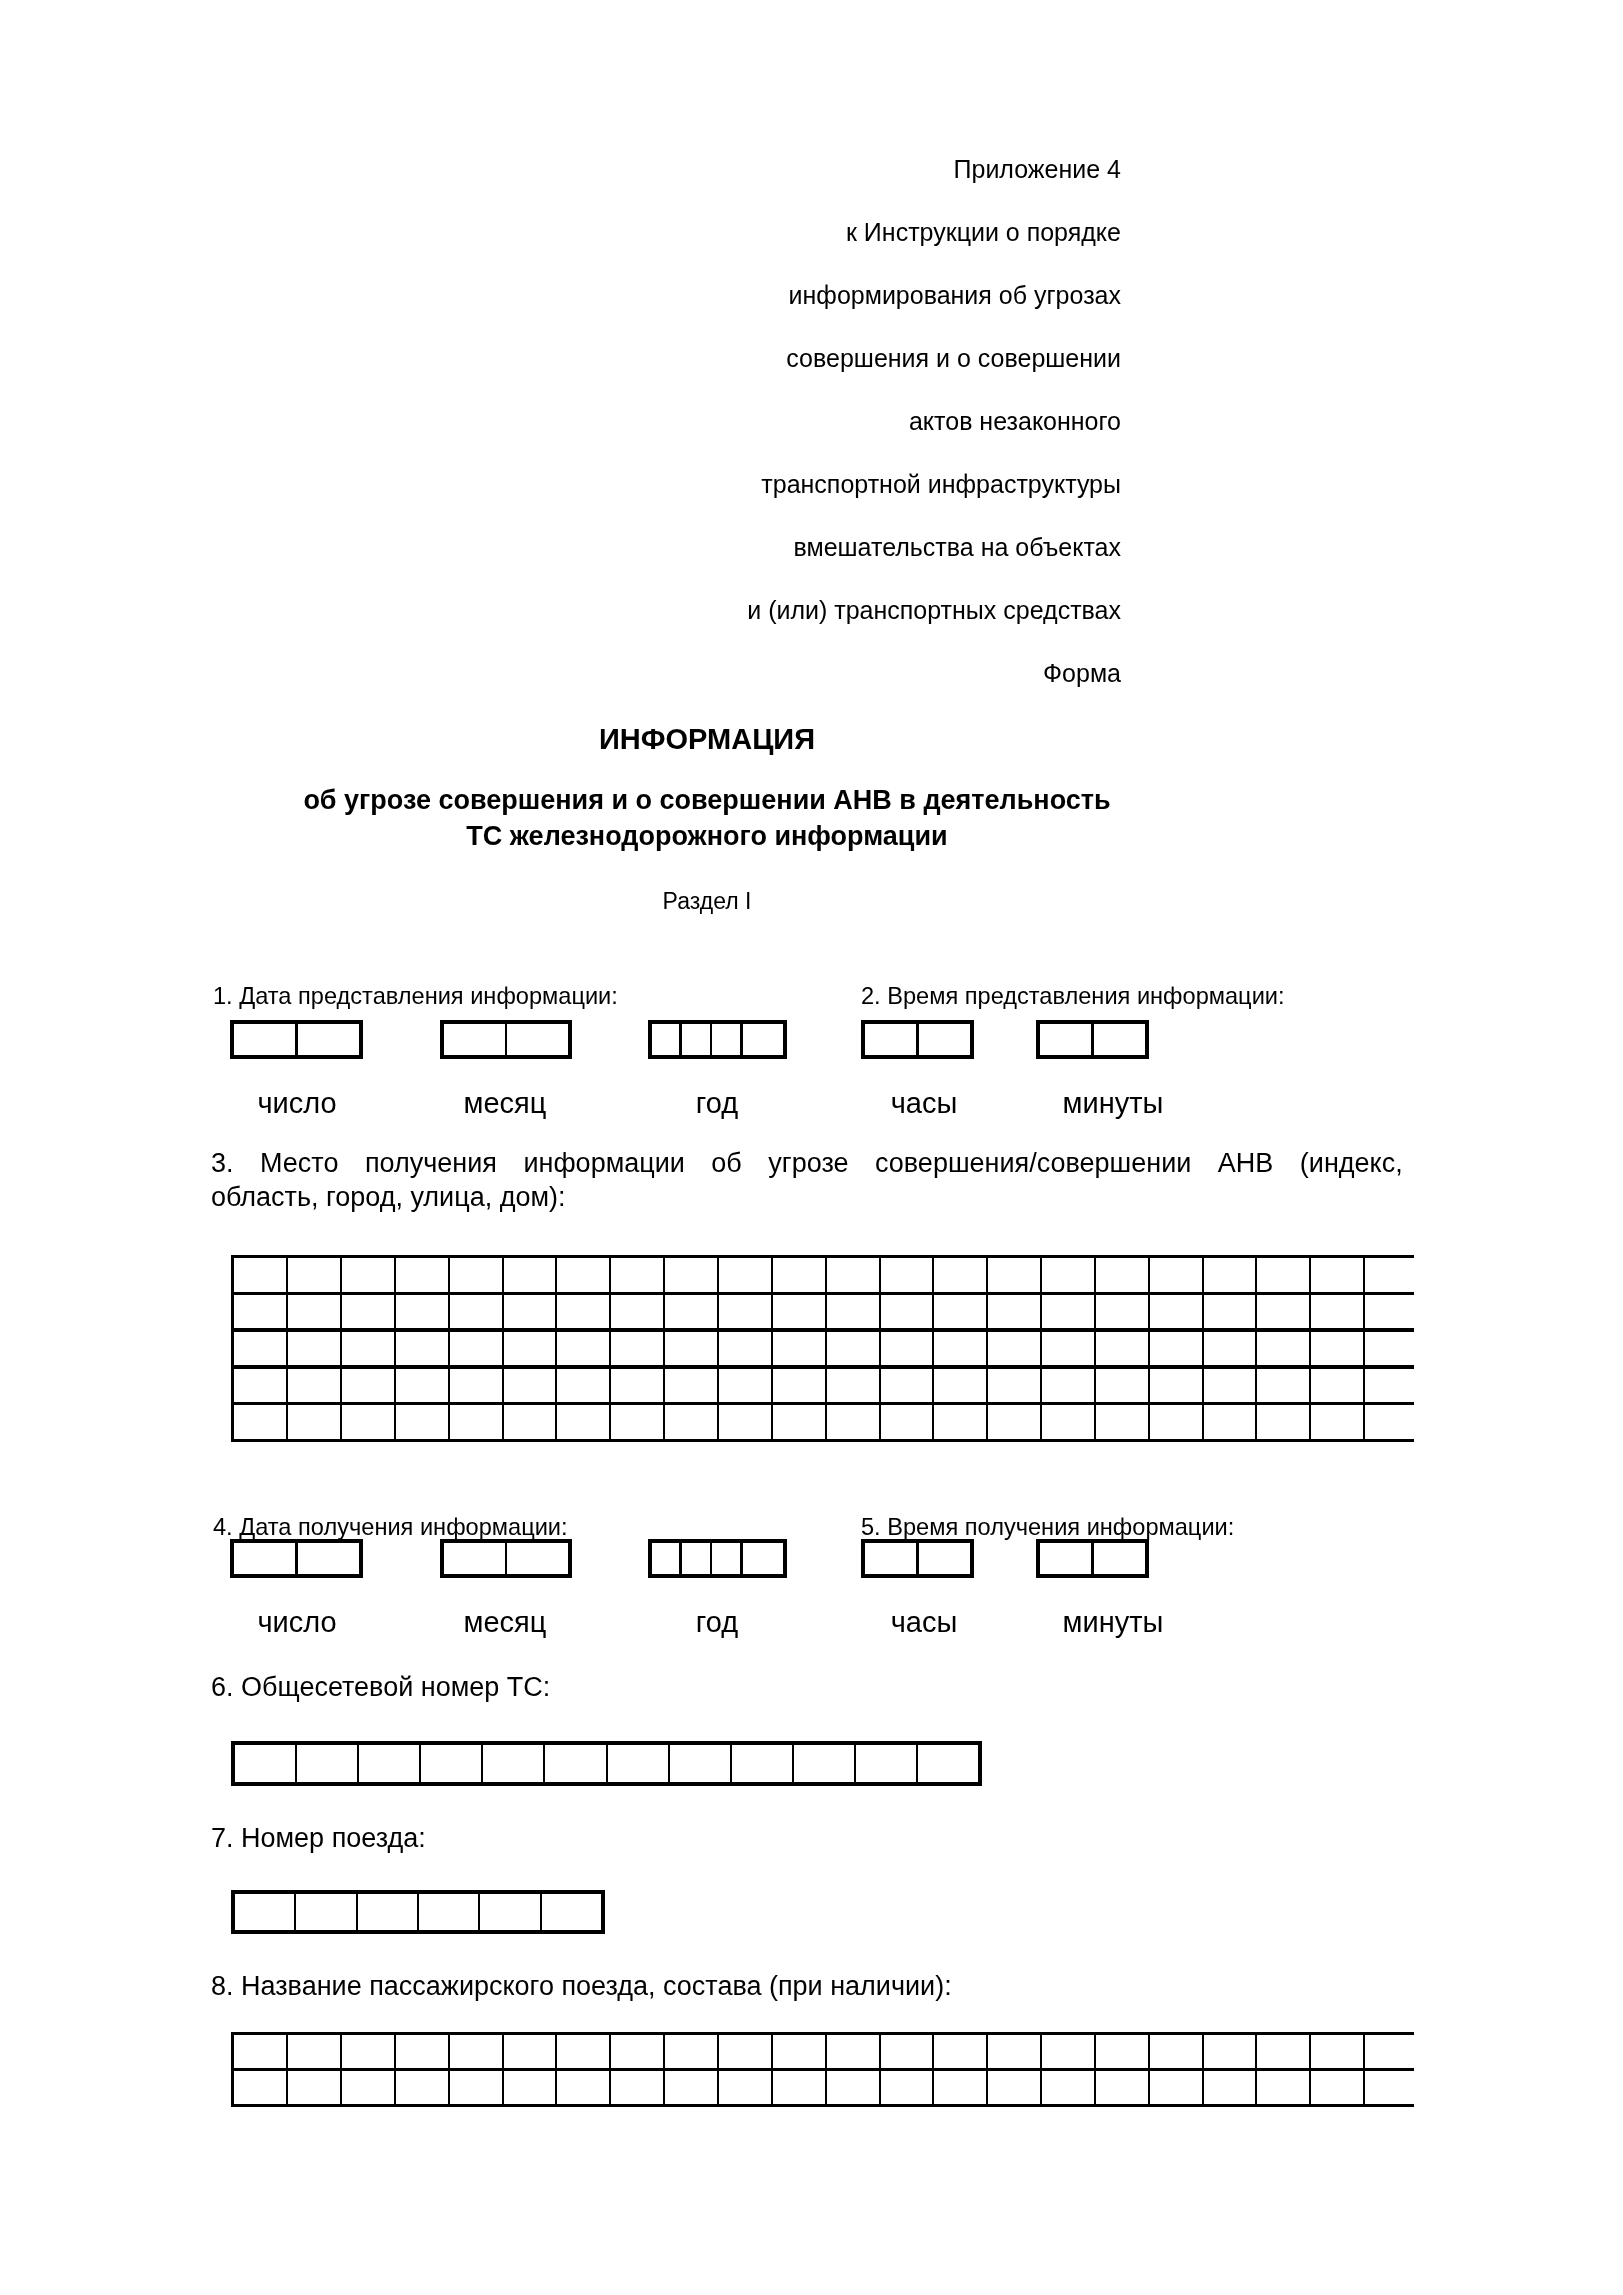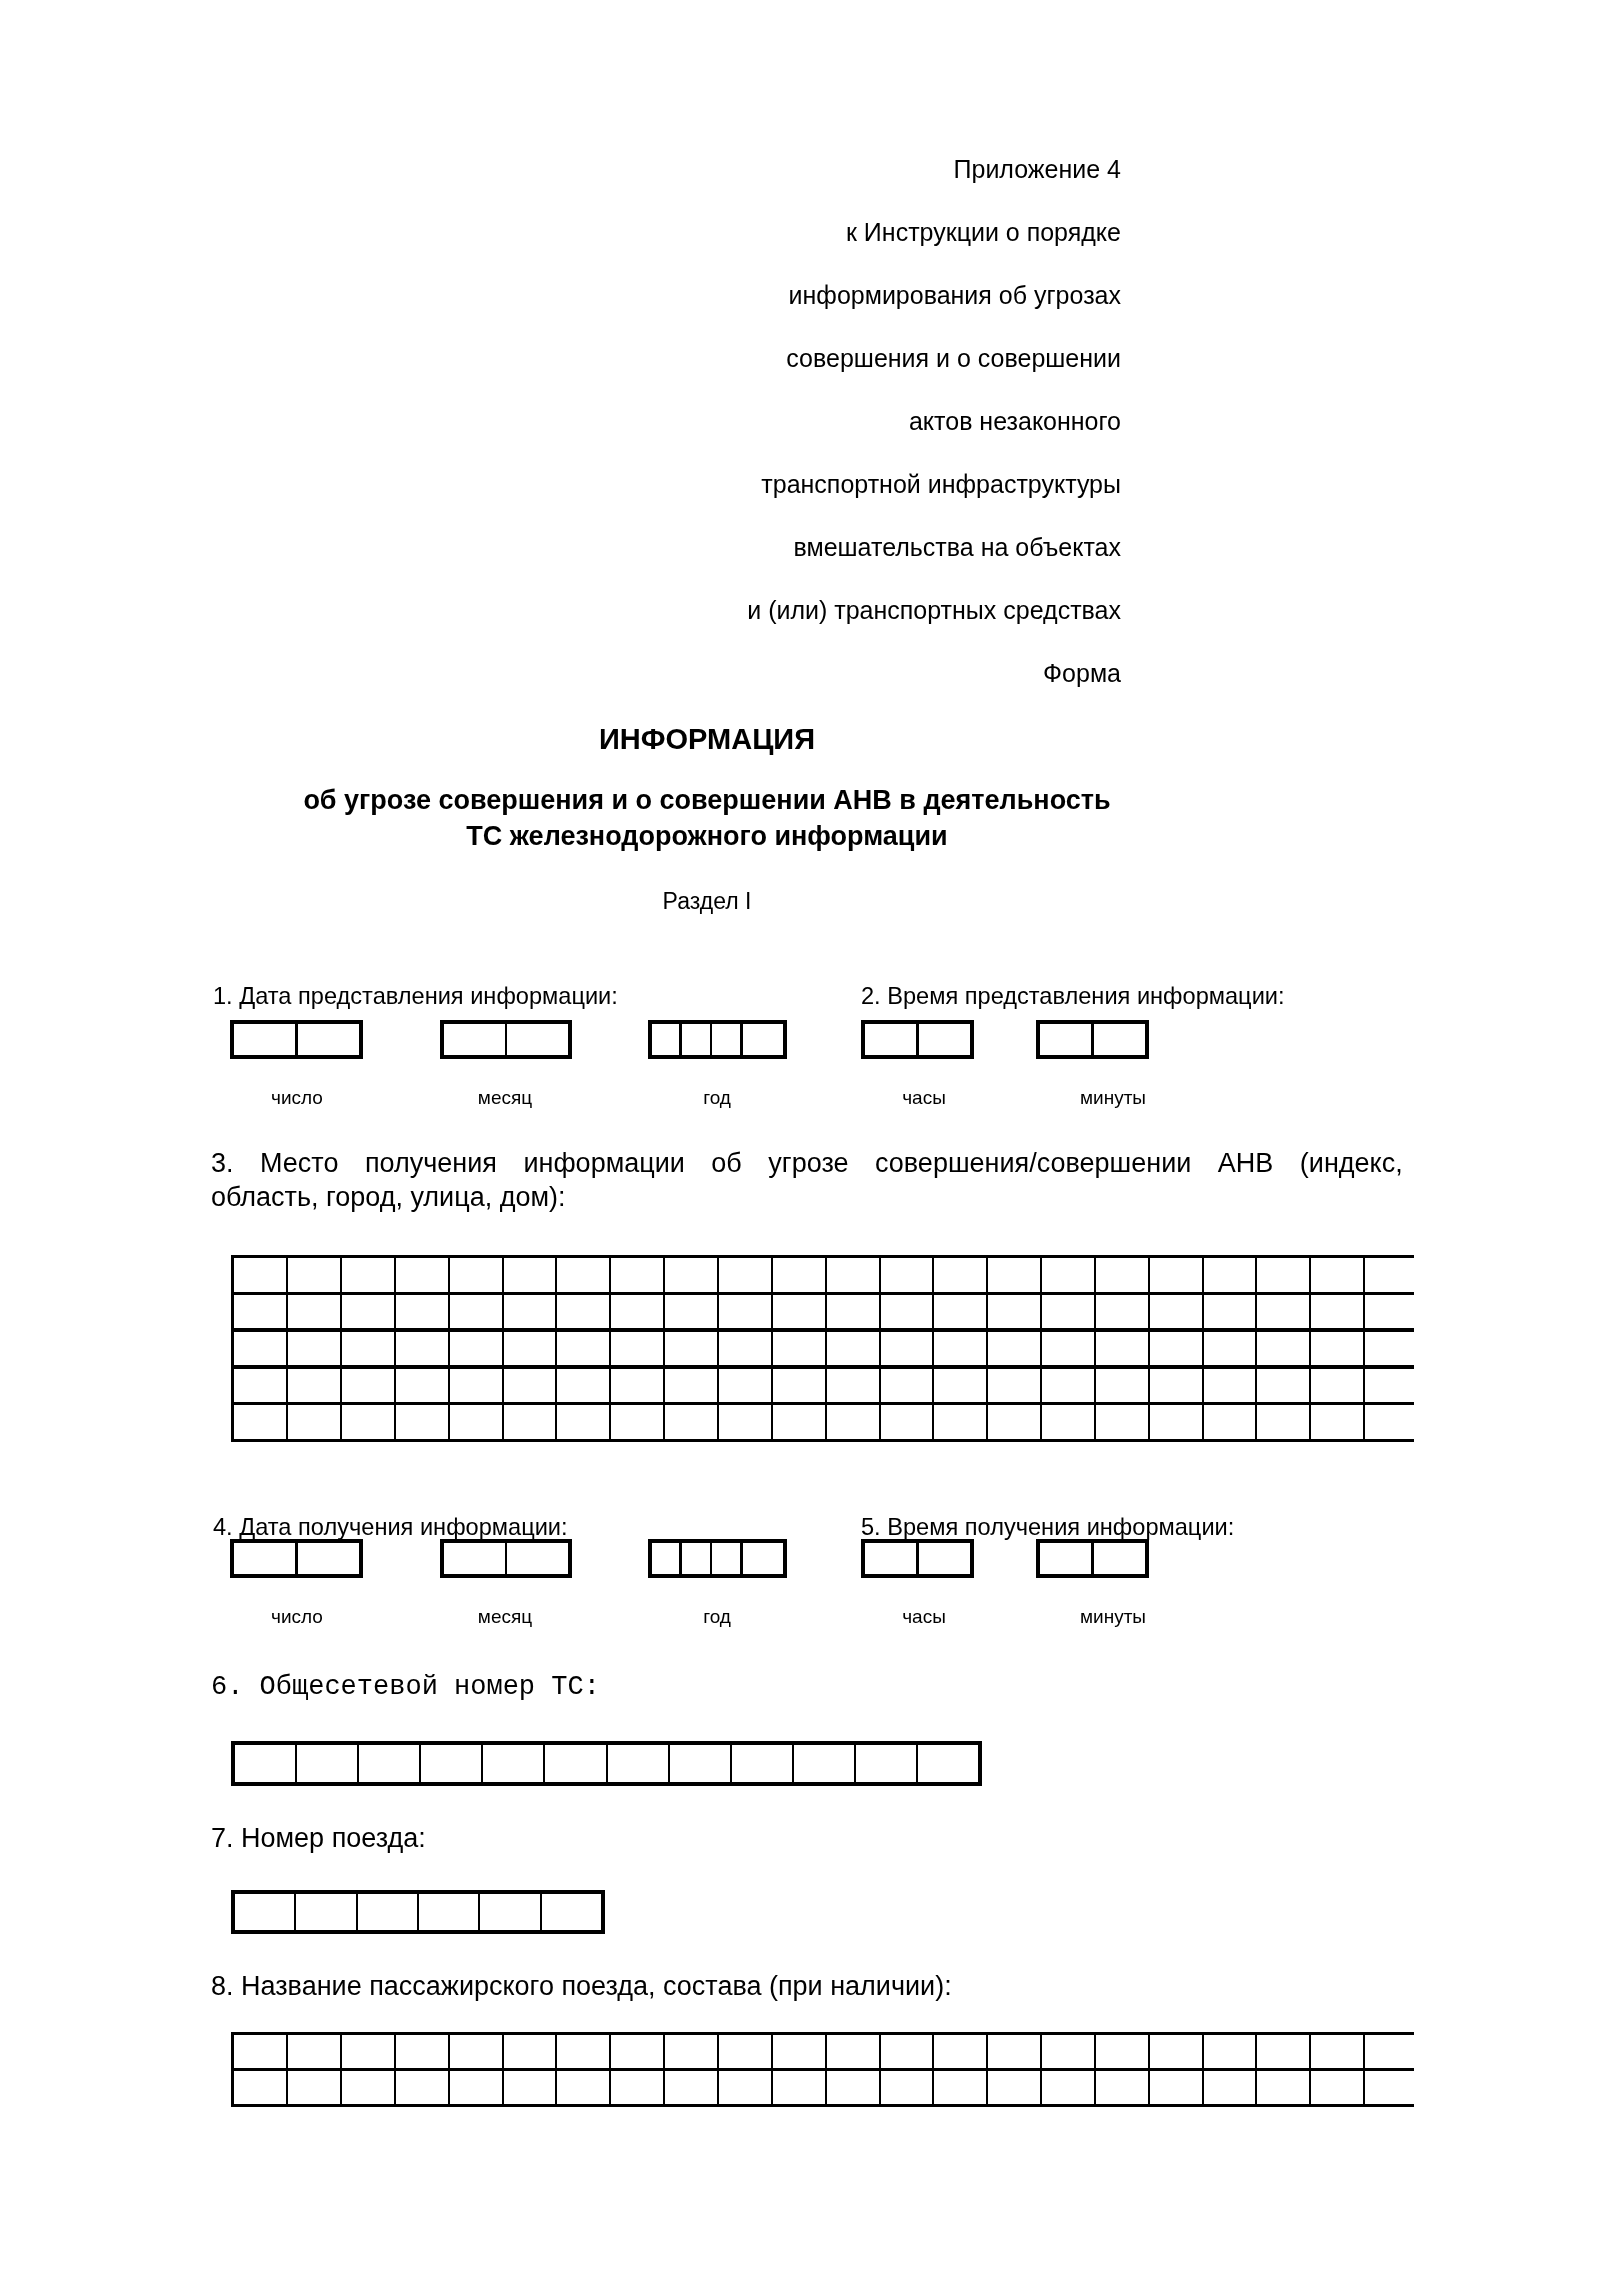"число" .unit { font-size: 19px -> 29px }
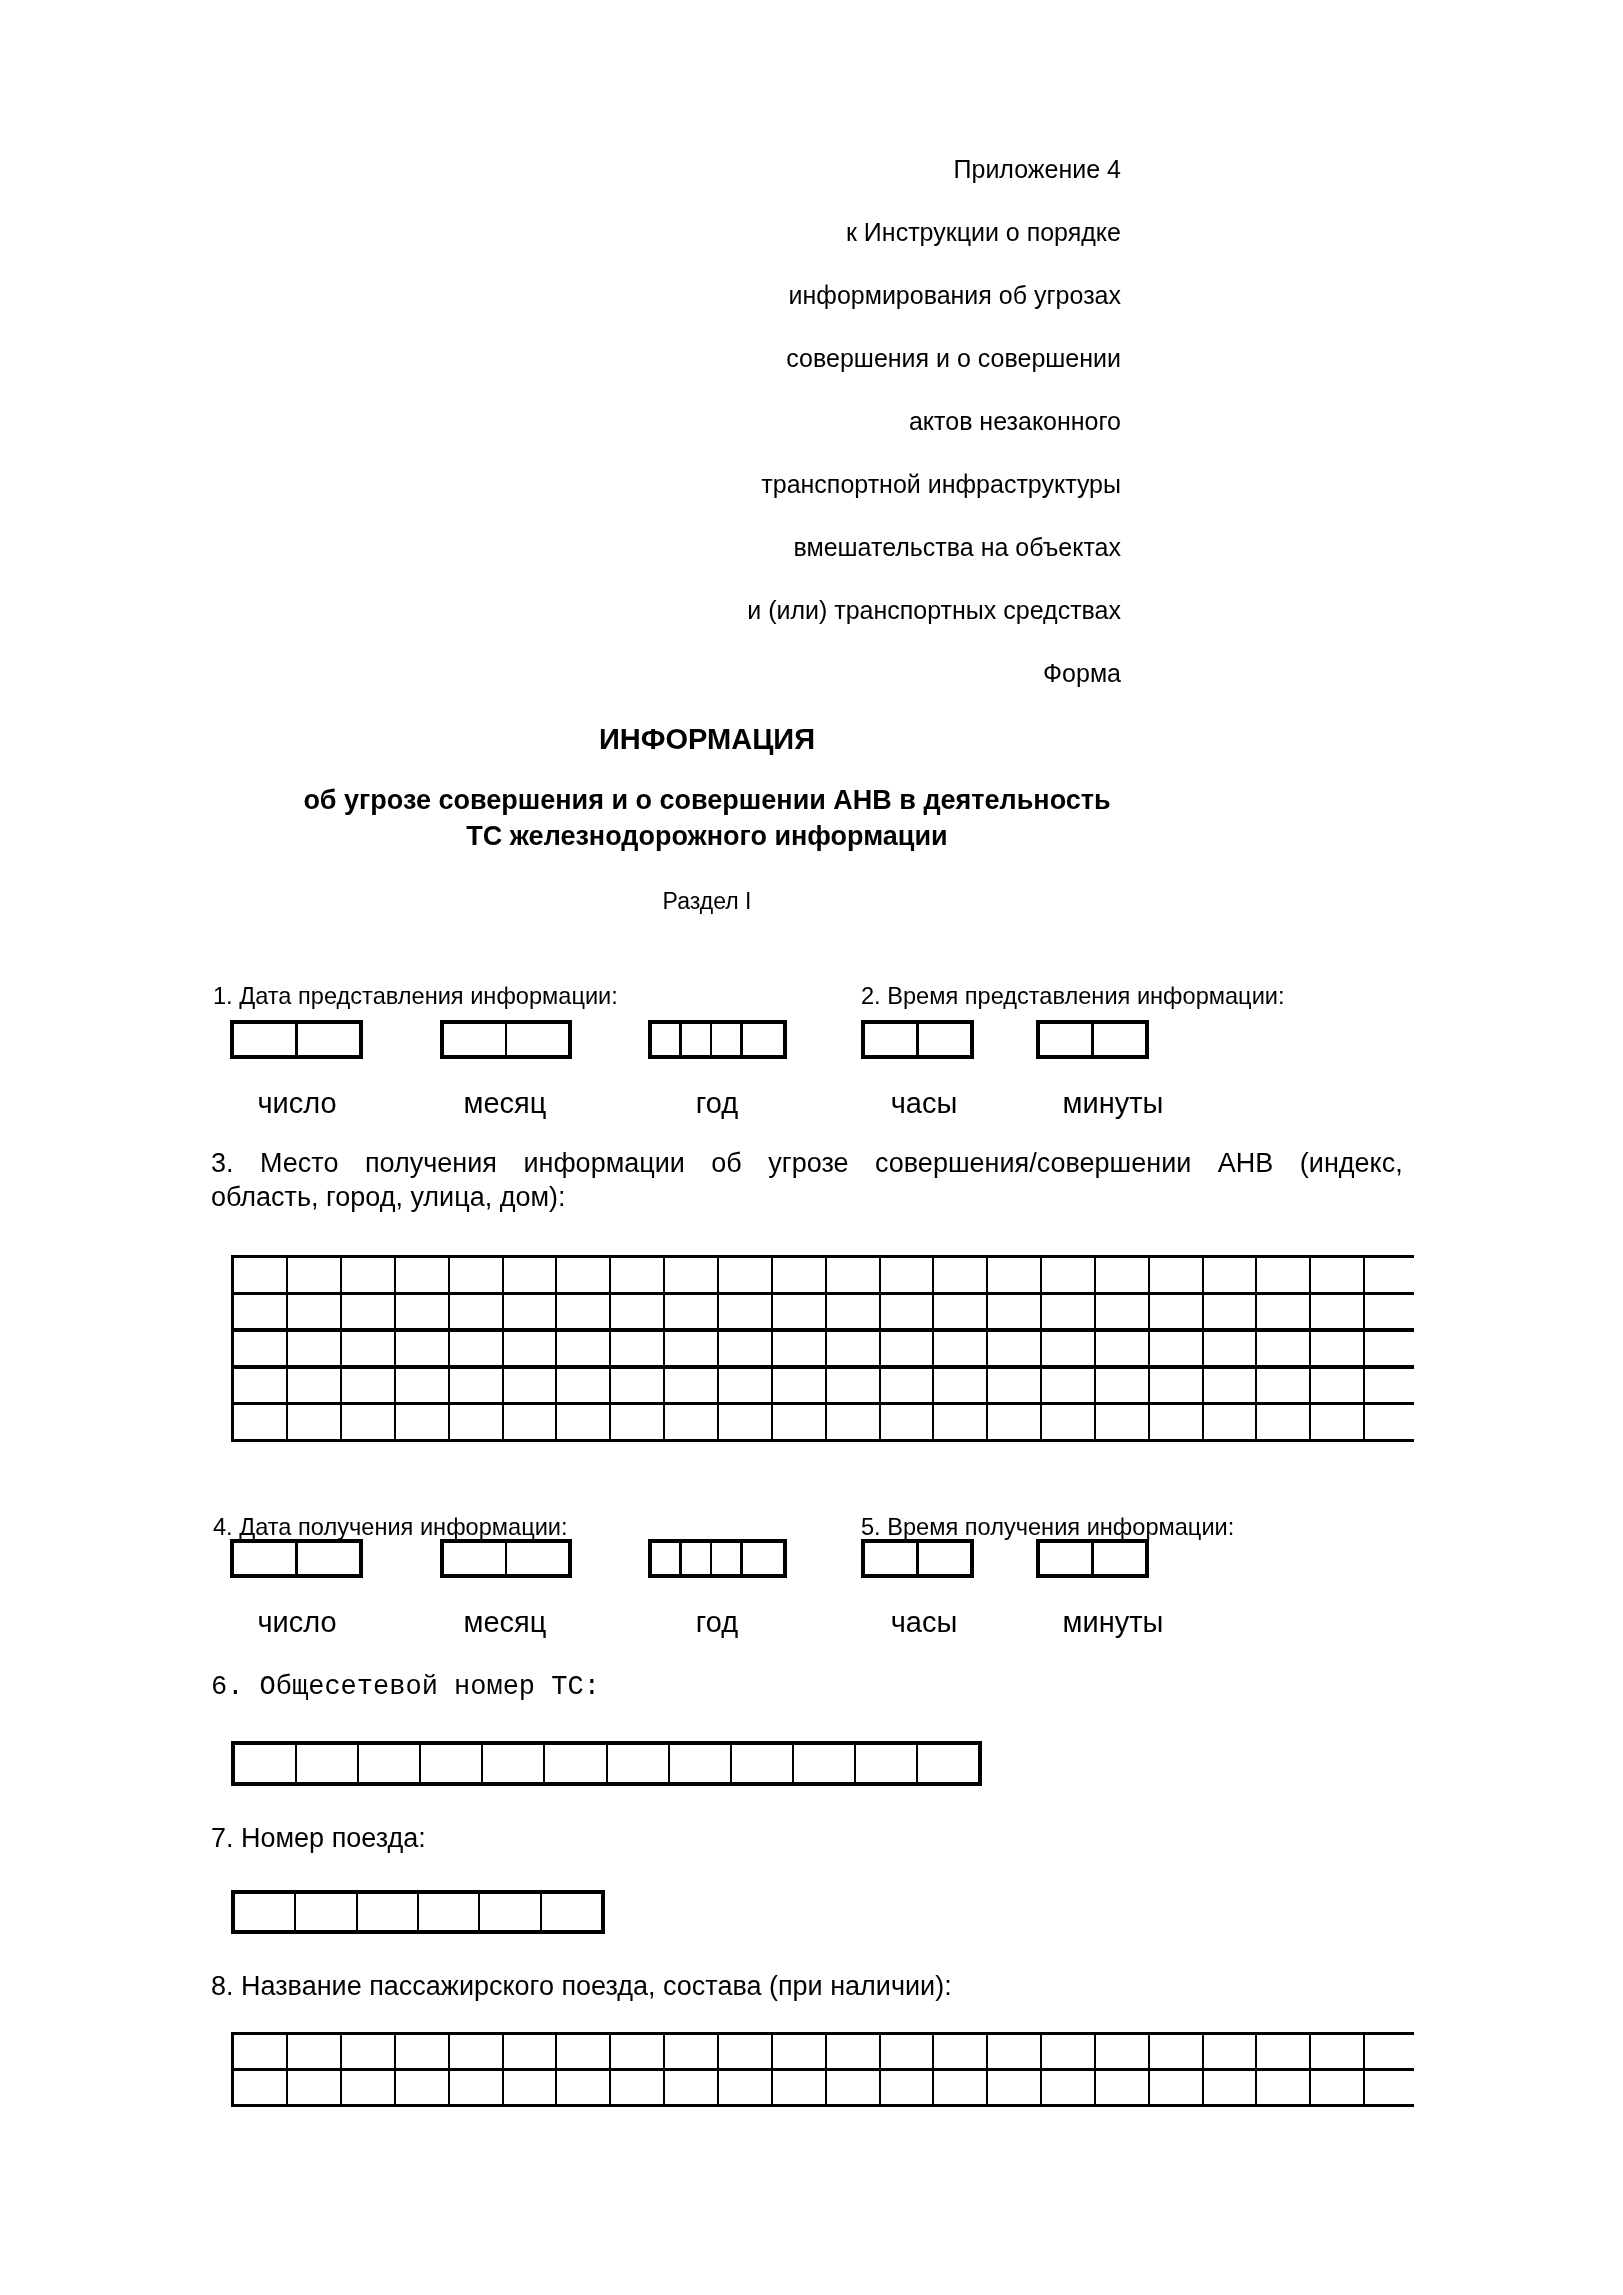"6. Общесетевой номер ТС:" .f6 { font-family: Liberation Mono, monospace -> none }
